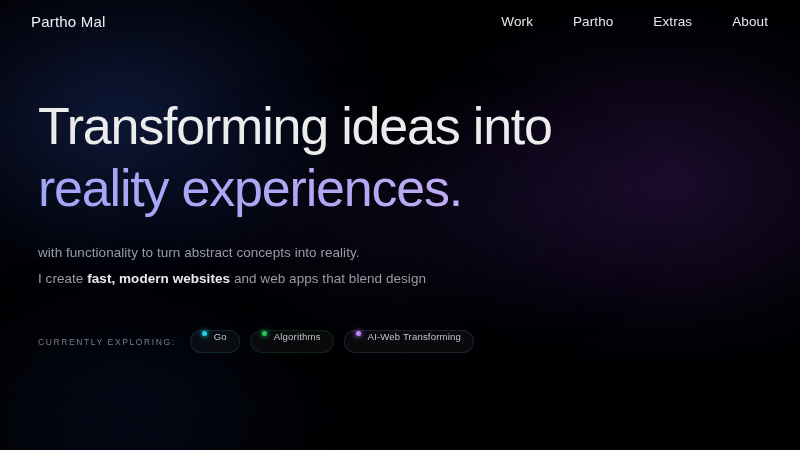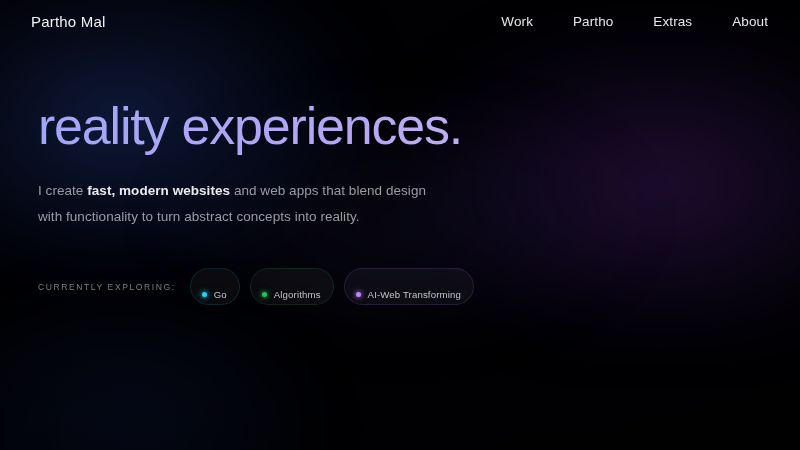"Transforming ideas into" span.headline-line1 { html: none -> <span>Transforming ideas into</span> }
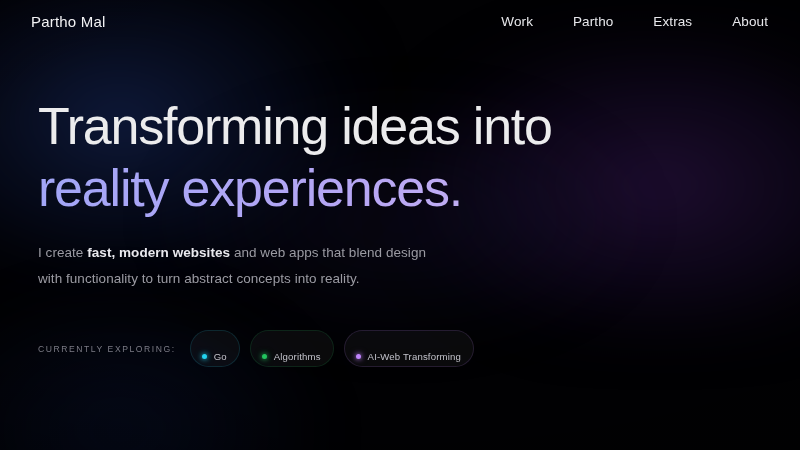"I create fast, modern websites" span.subtext-line { order: before "with functionality to turn abstract" -> after "with functionality to turn abstract" }
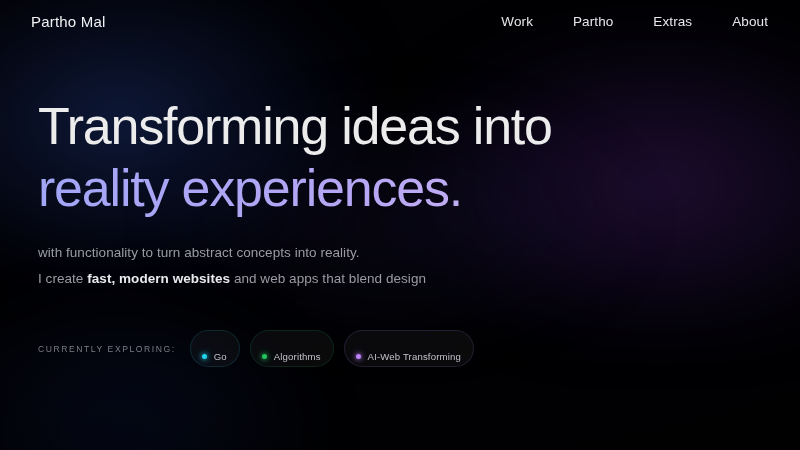"Go" .chip { align-items: center -> none; height: 37px -> 23px; padding: 16px 12px 0 11px -> 0 12px 0 11px }
